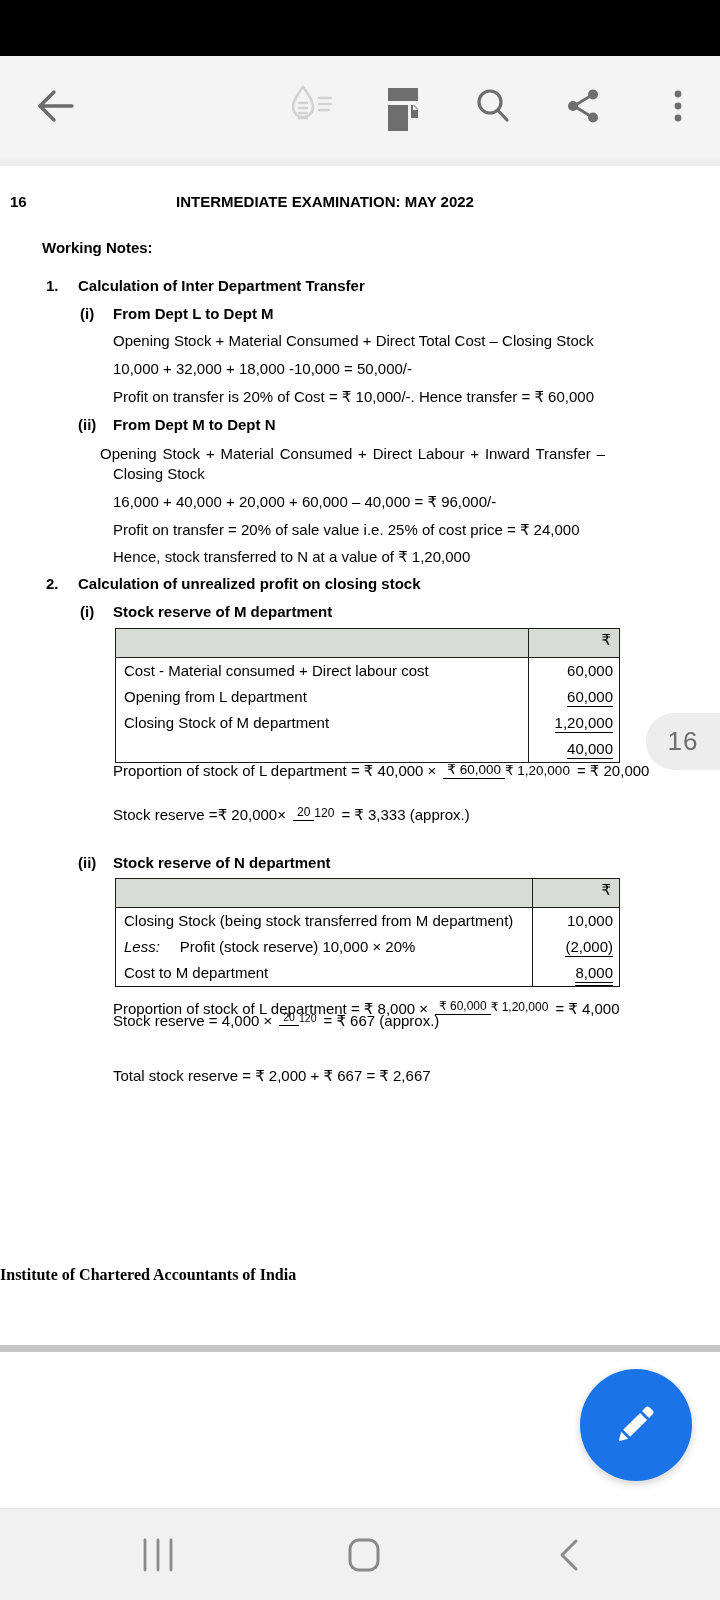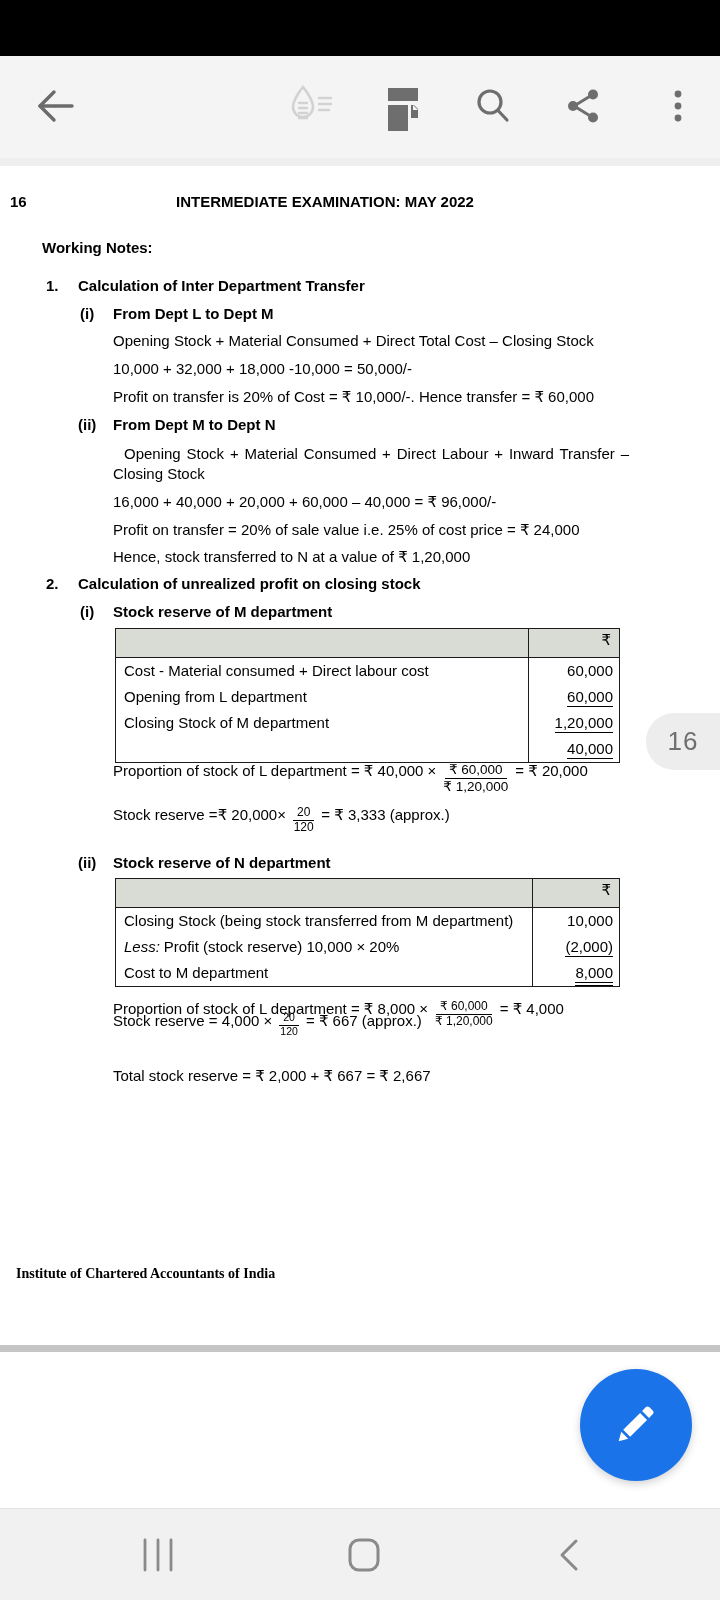"Opening Stock + Material Consumed + Direct Labour" div.abs { left: 124px -> 100px }
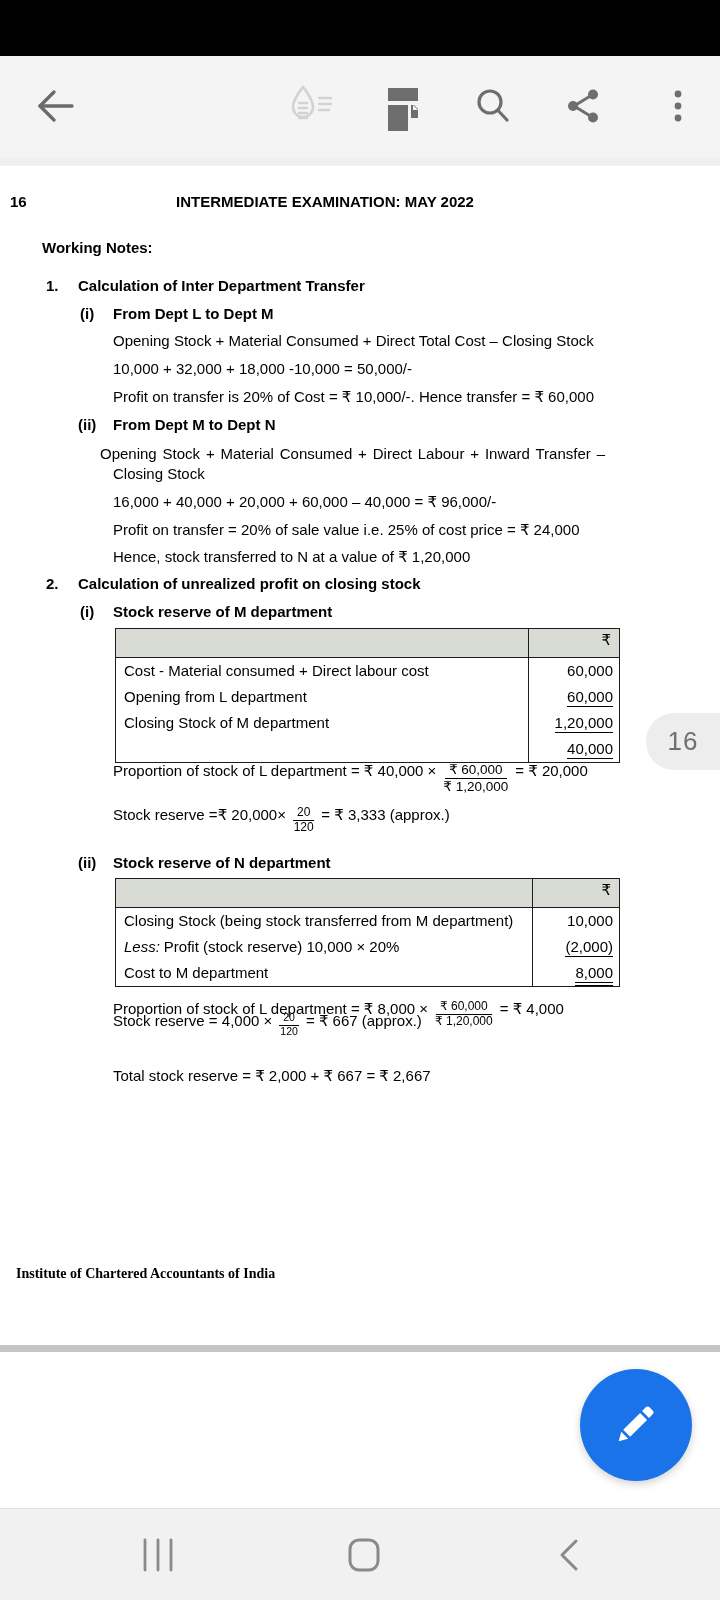"₹ 60,000" .frac { flex-direction: column -> row }
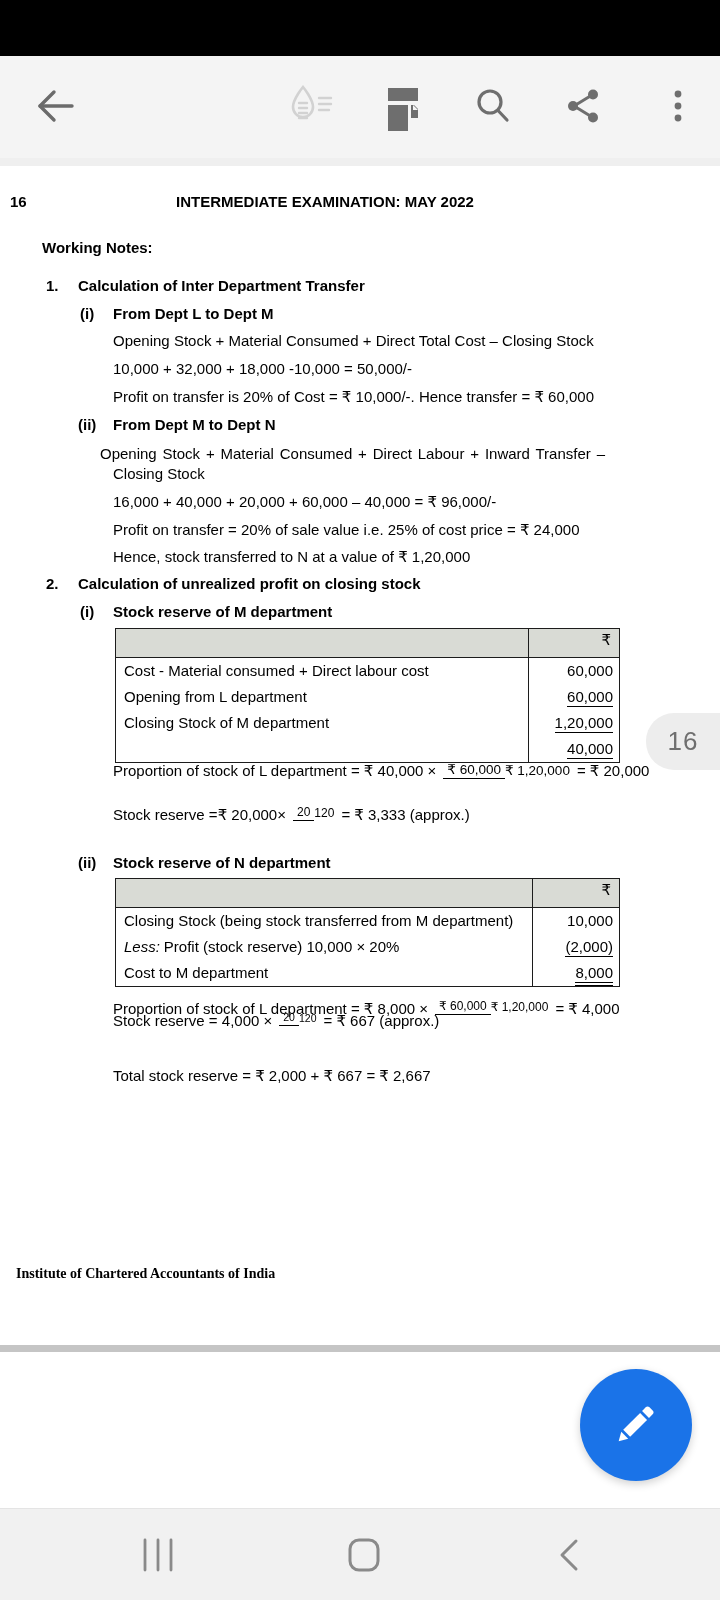"Less:" .it { margin-right: 4px -> 20px }
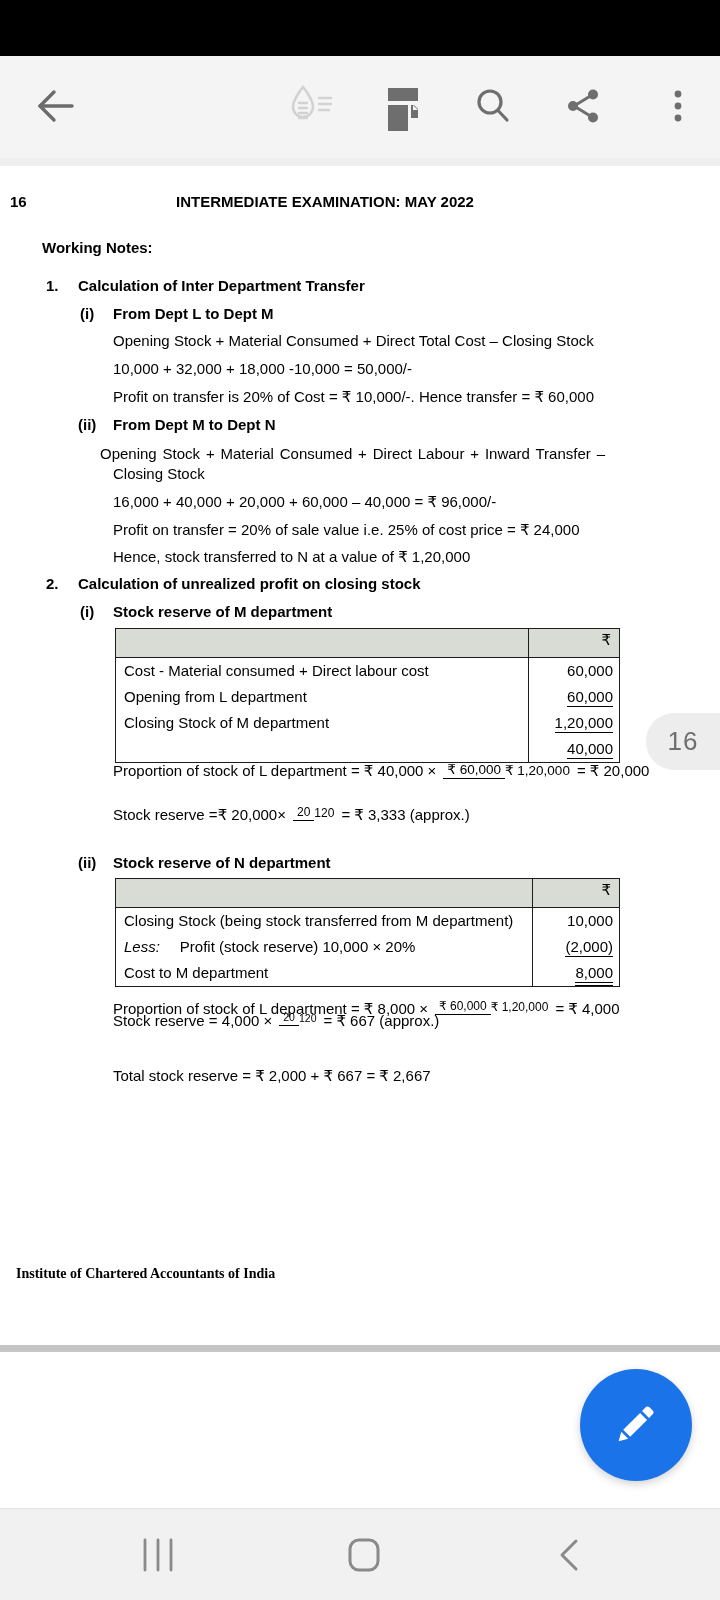"Institute of Chartered Accountants of" .footer-line { font-size: 14px -> 16px; padding-left: 16px -> none }
